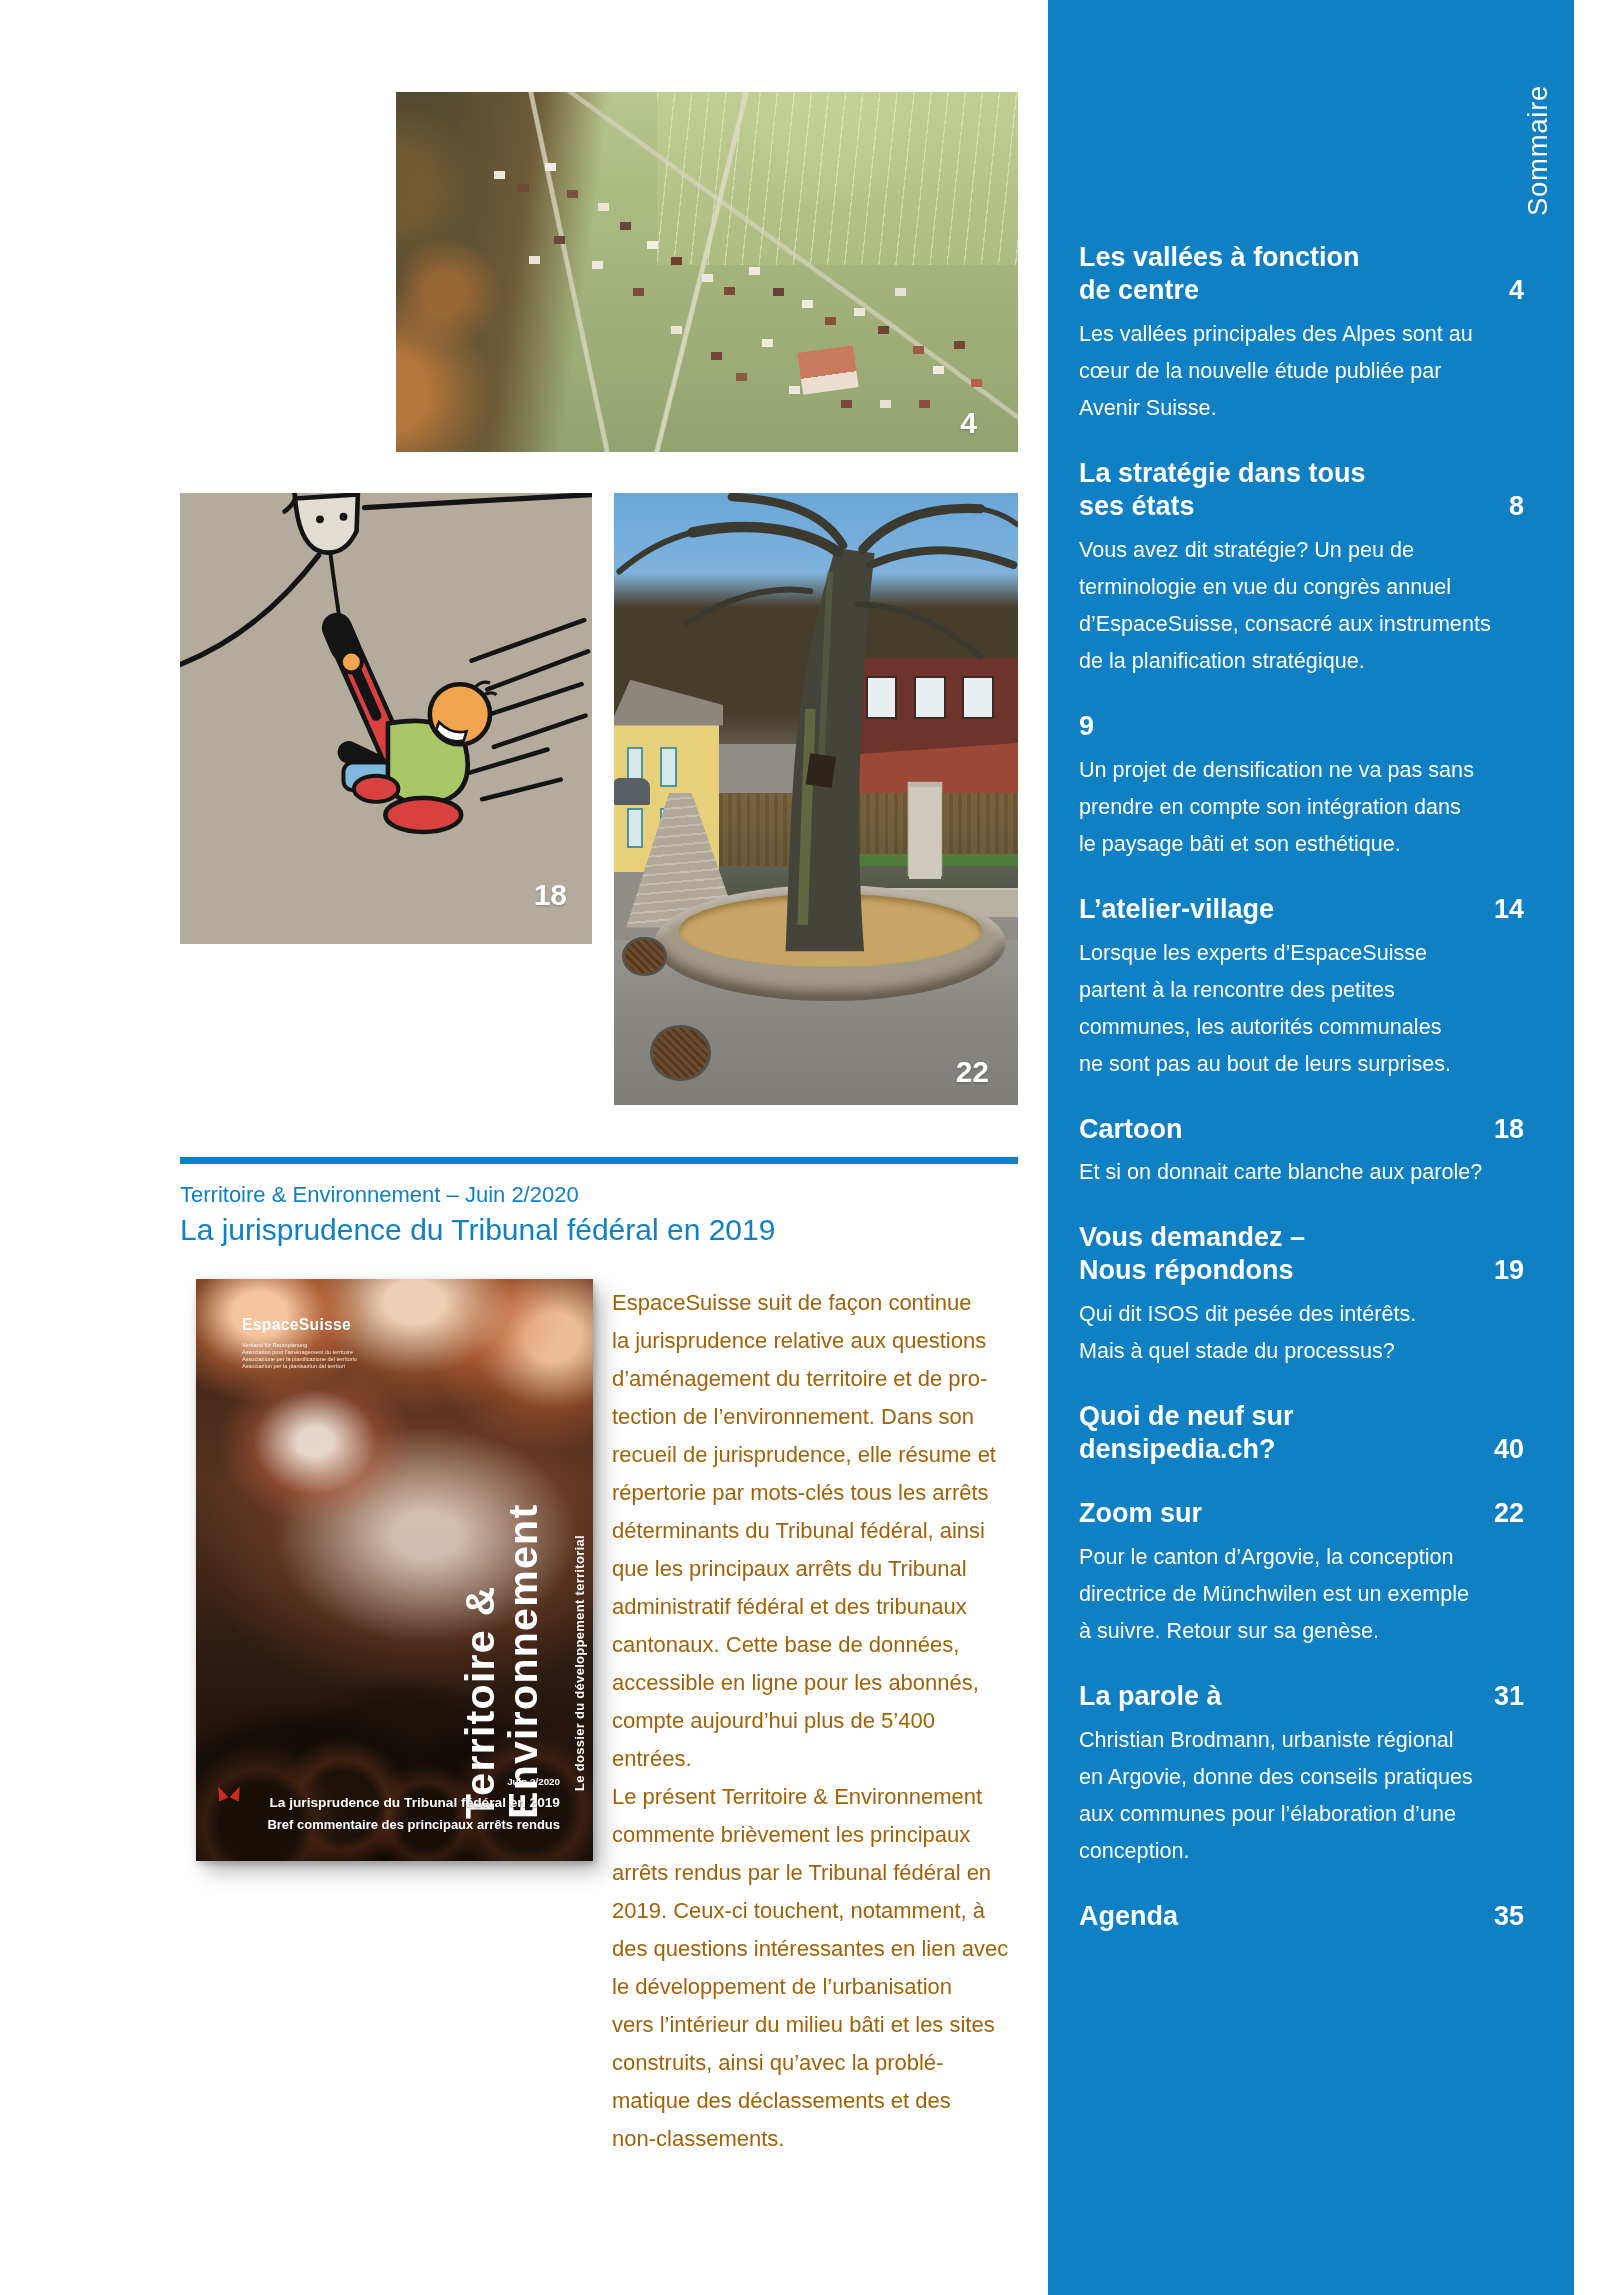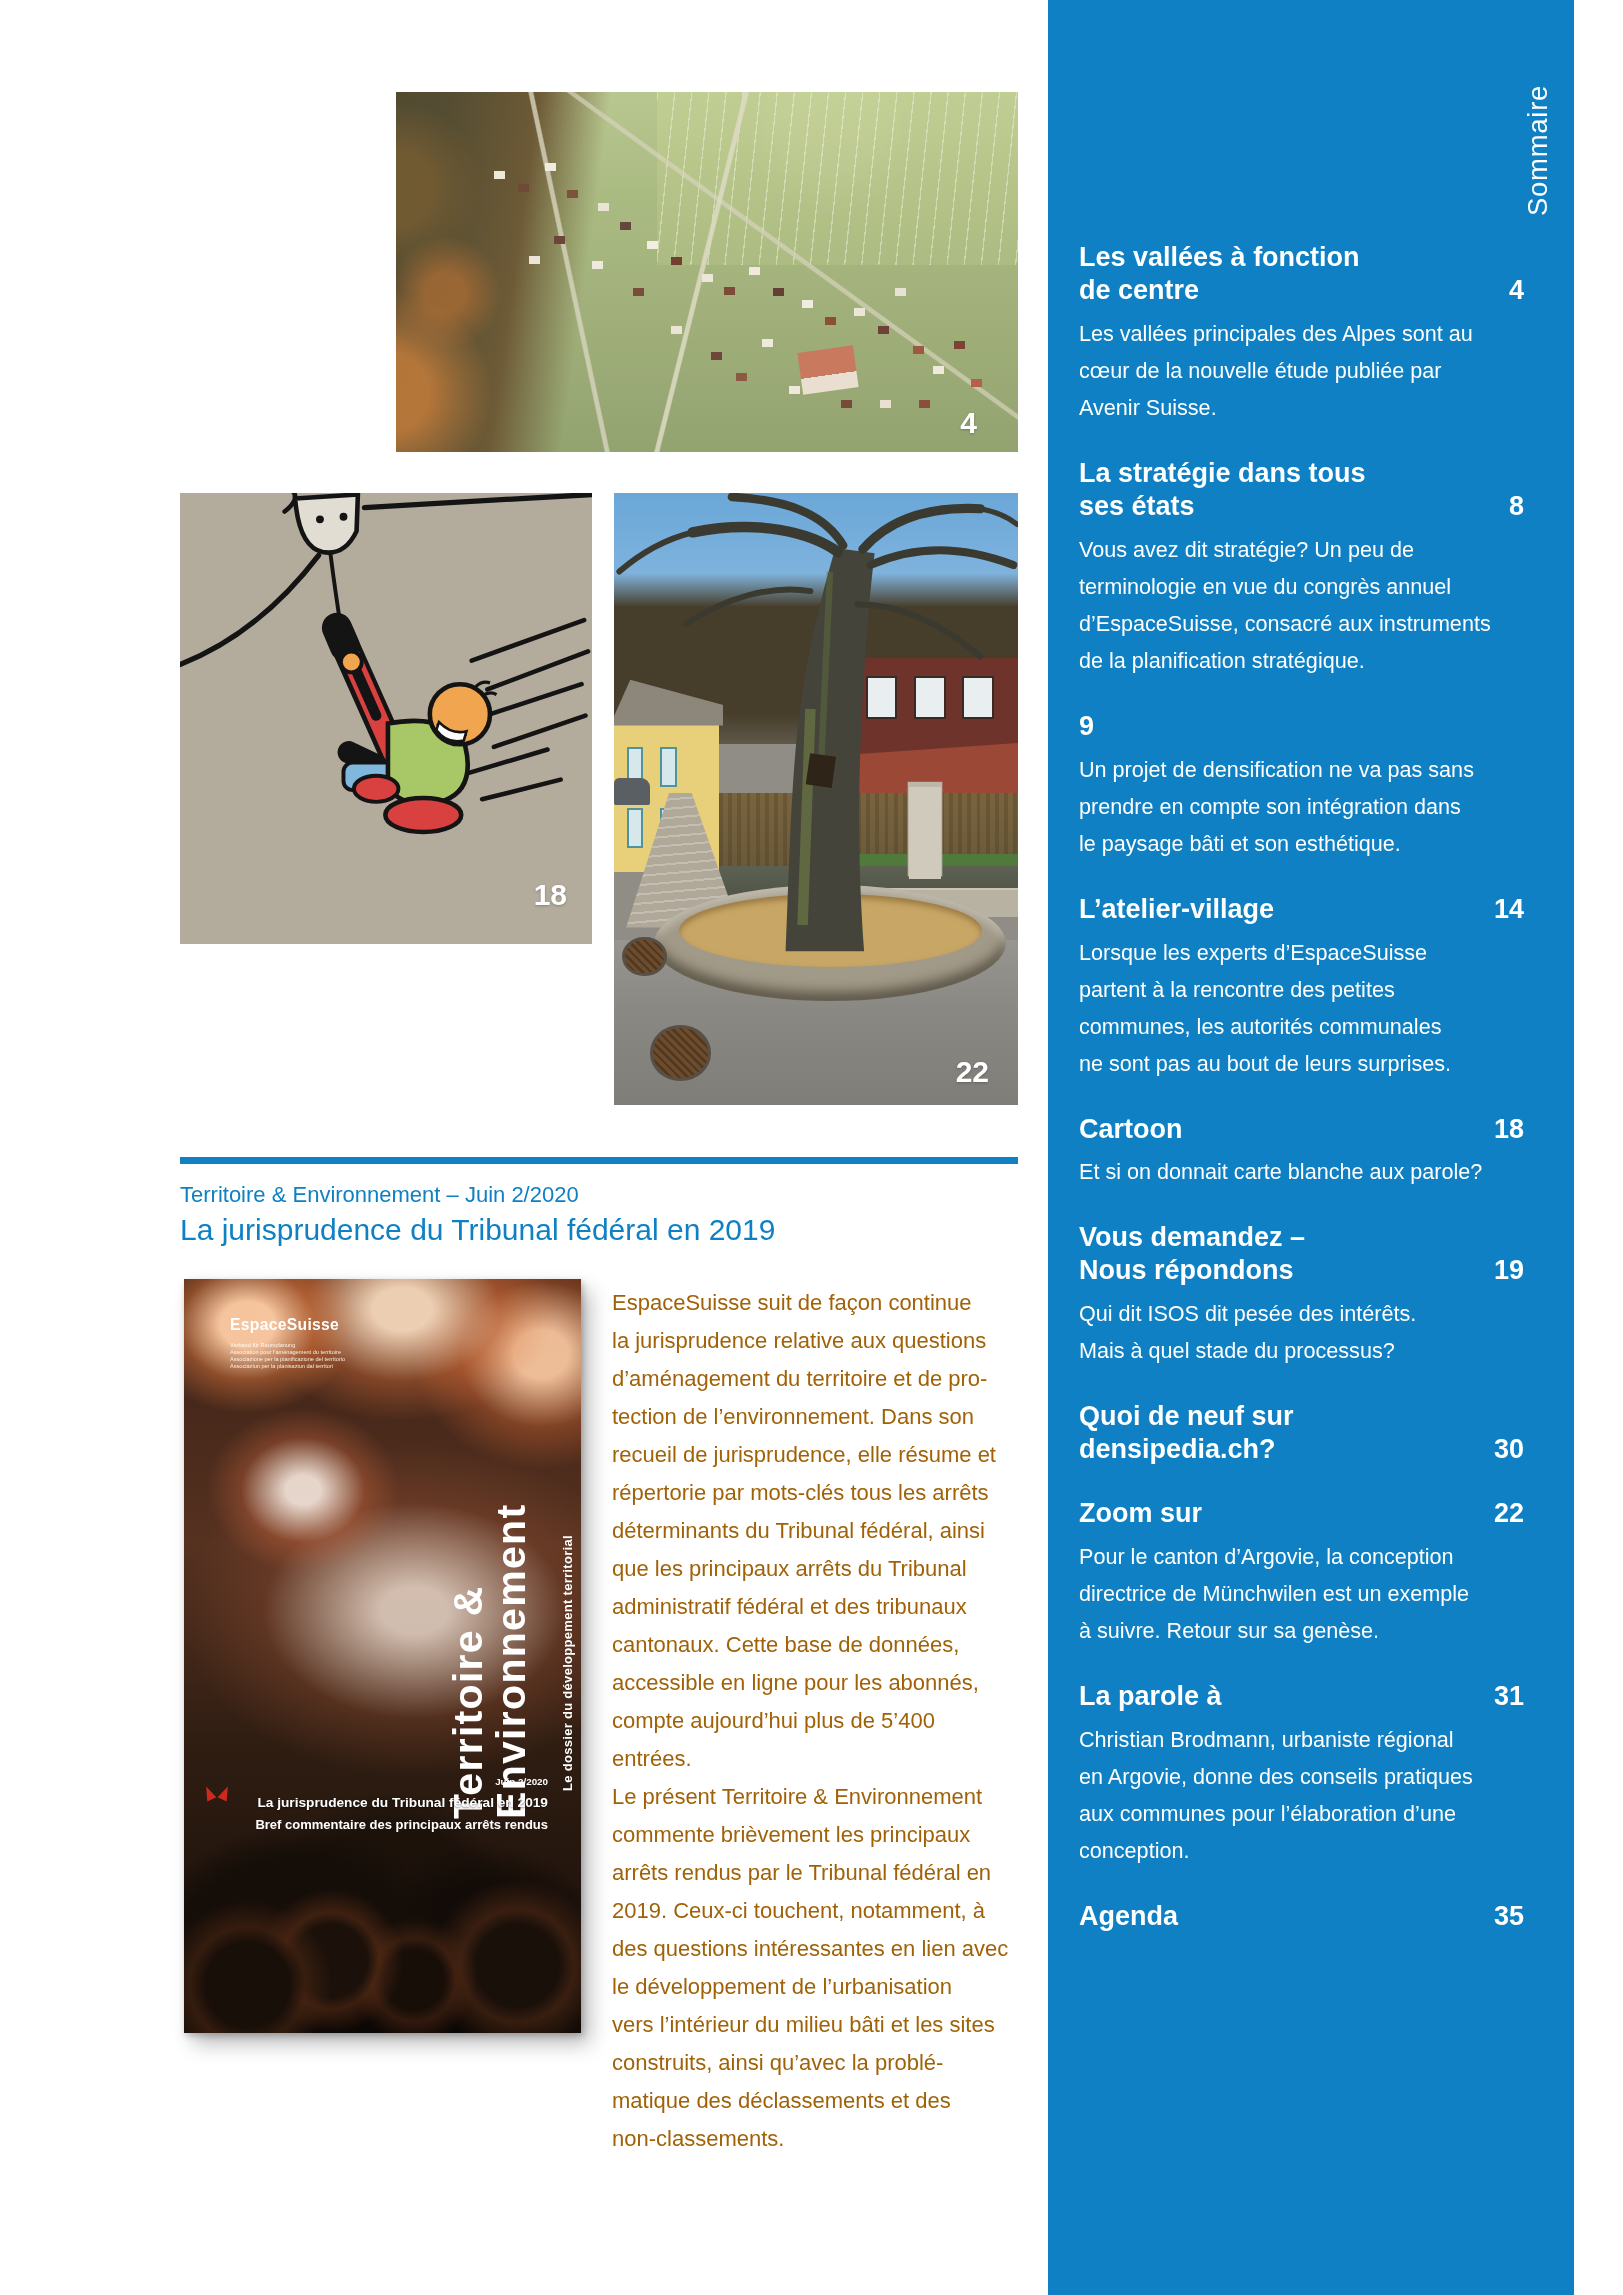"EspaceSuisse" .cover { height: 754px -> 582px; left: 184px -> 196px }
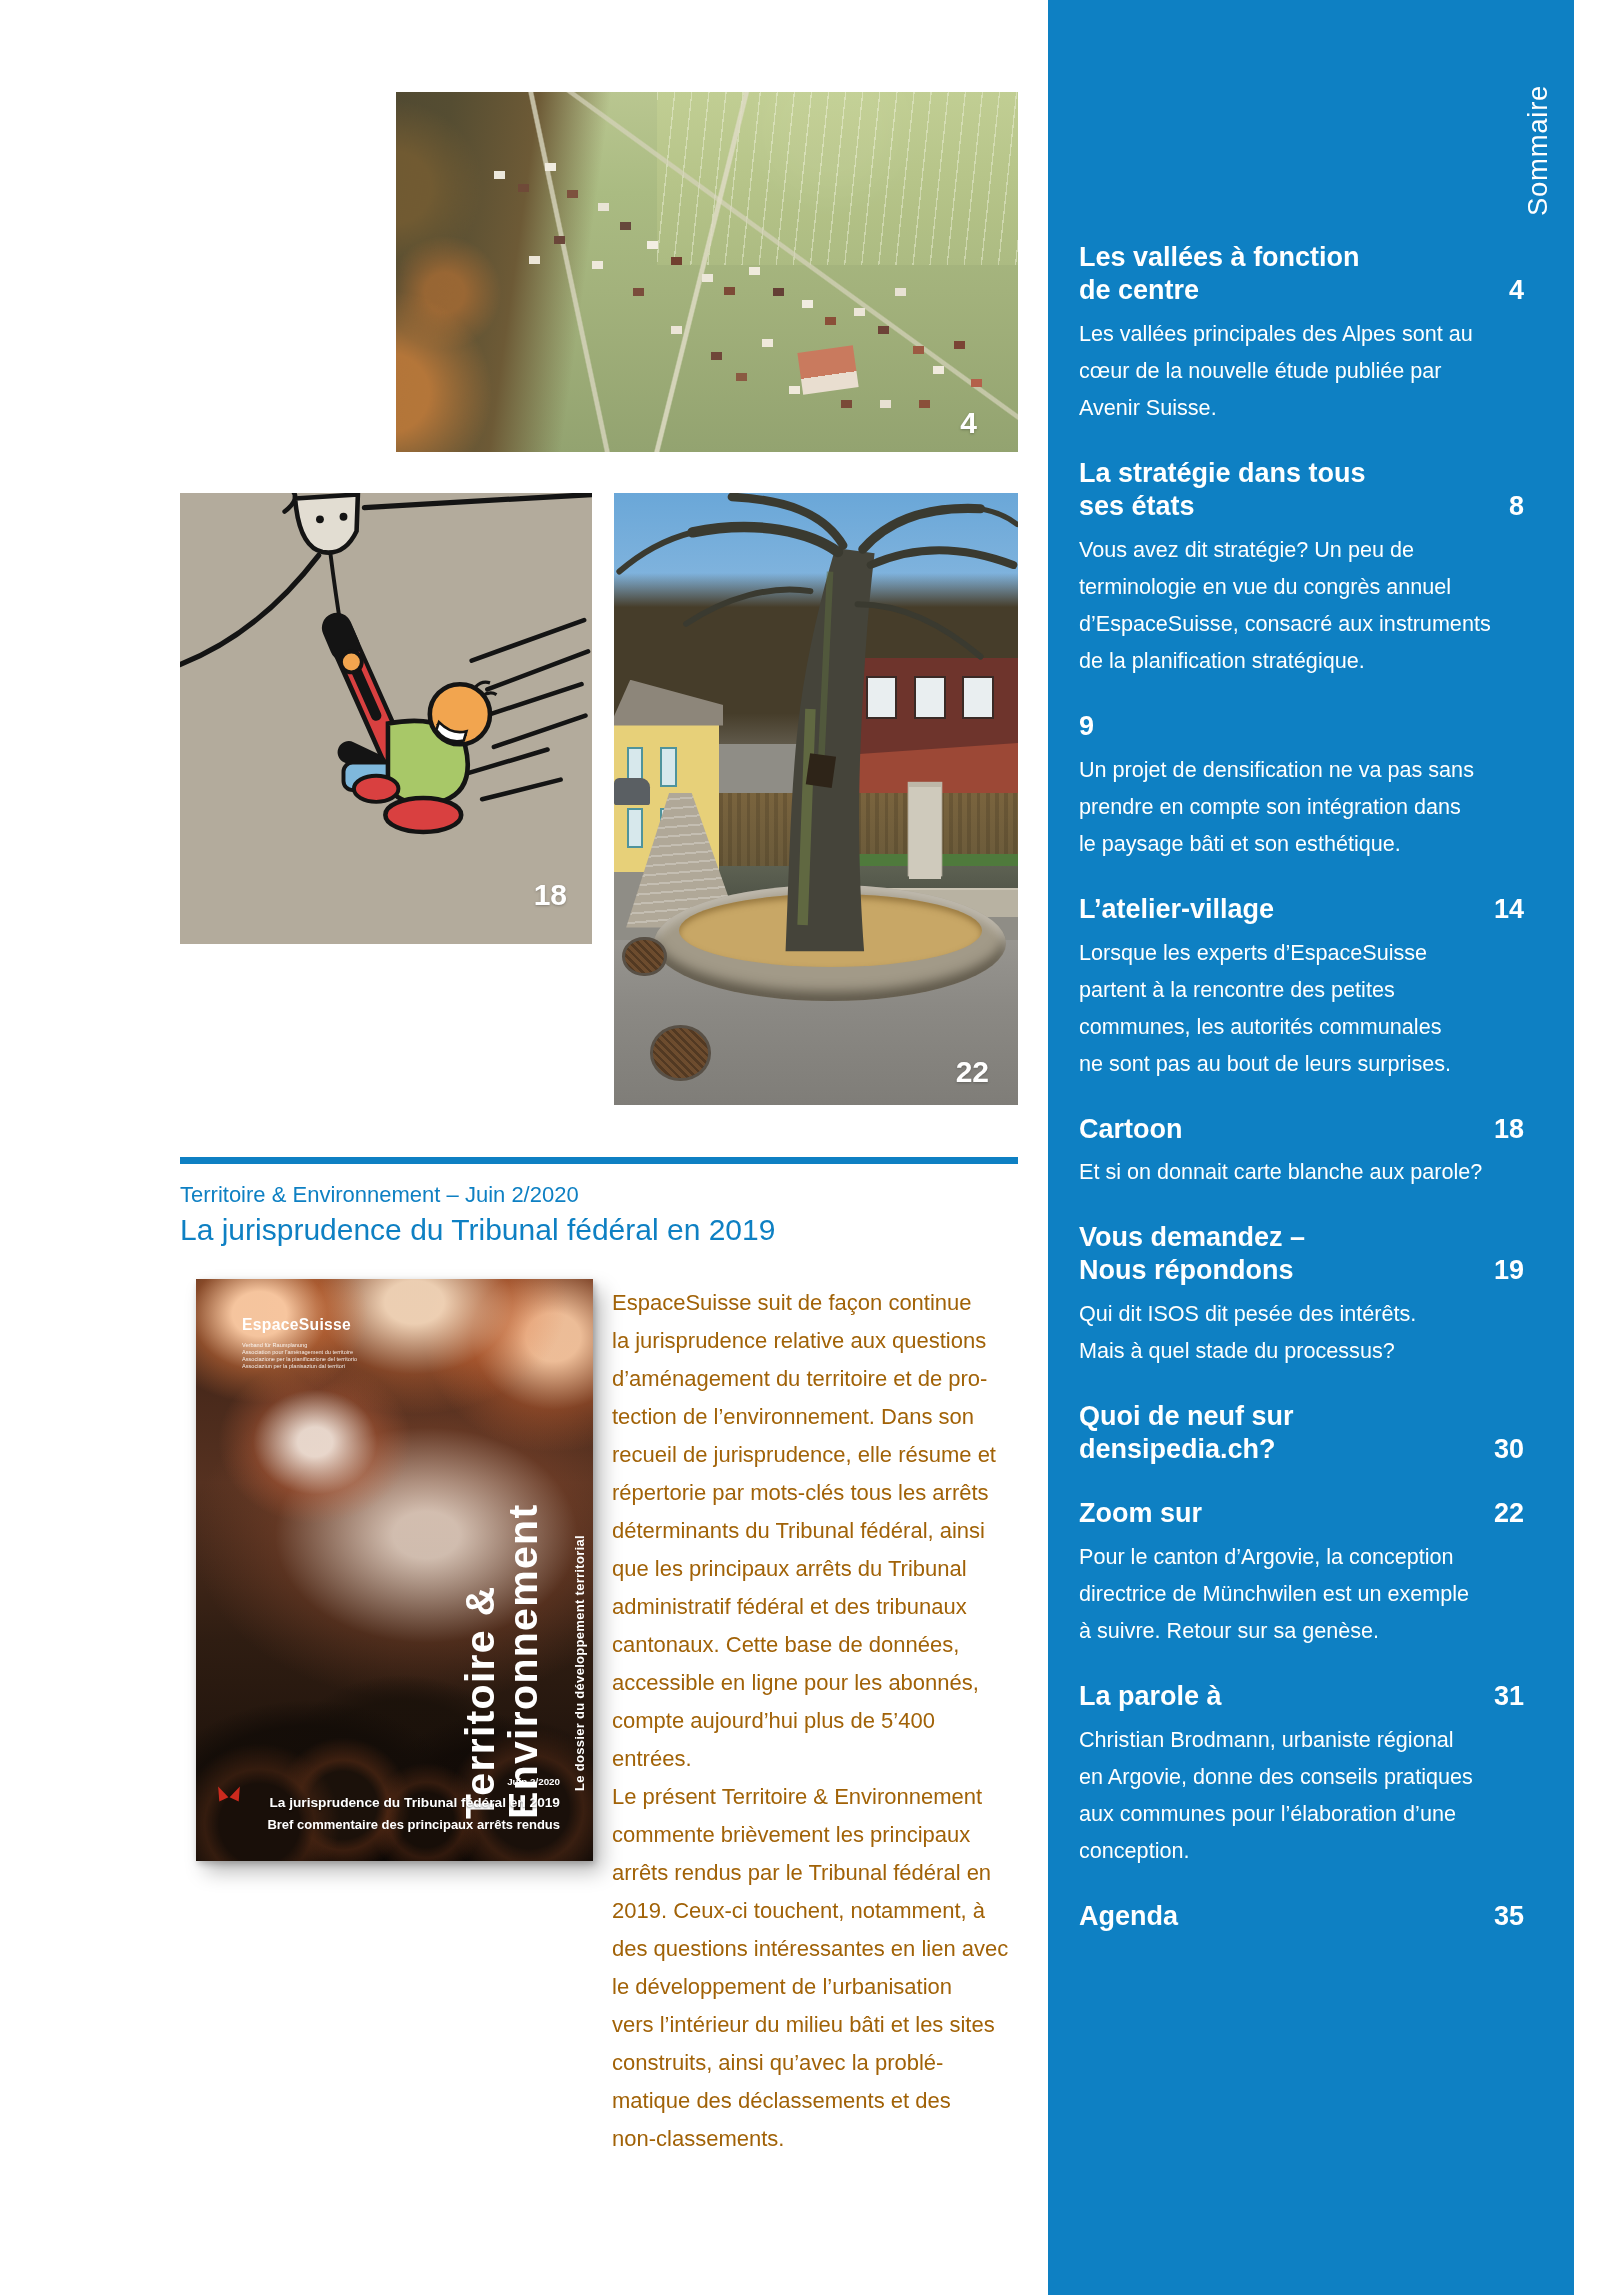"30" span.toc-page { text: 30 -> 40 }
